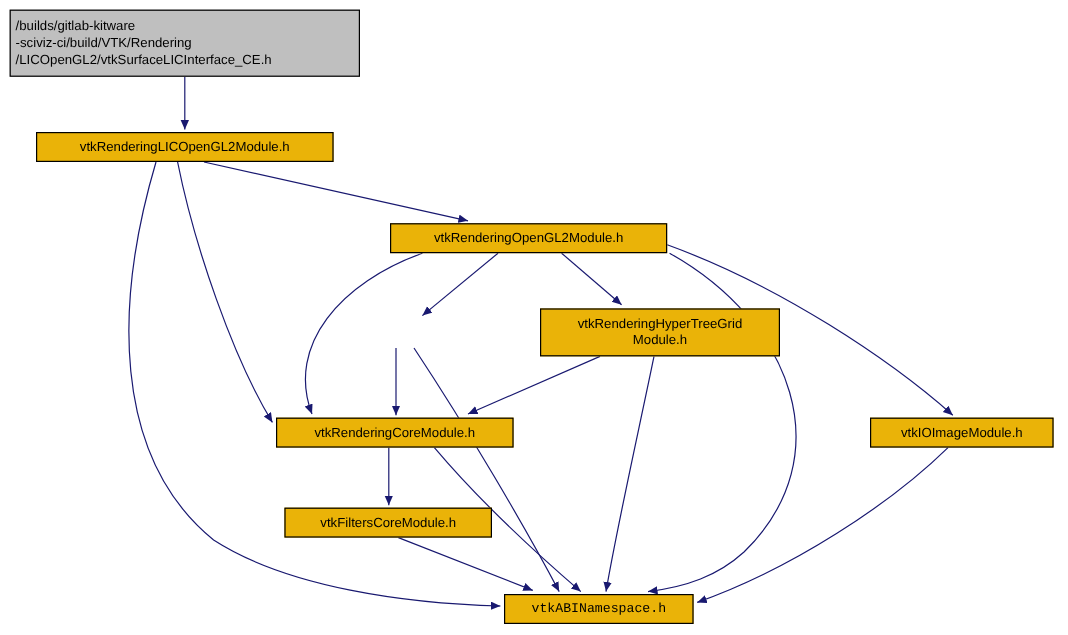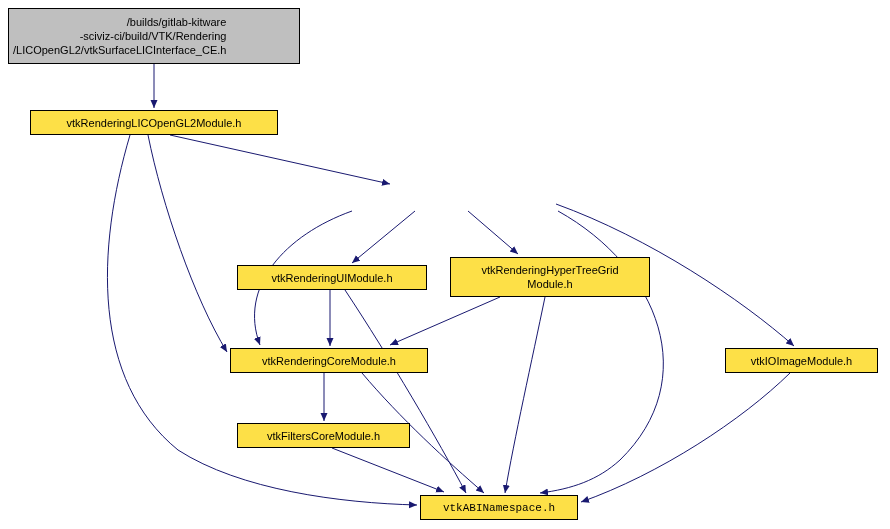"/builds/gitlab-kitware" .node.root { text-align: right -> left }
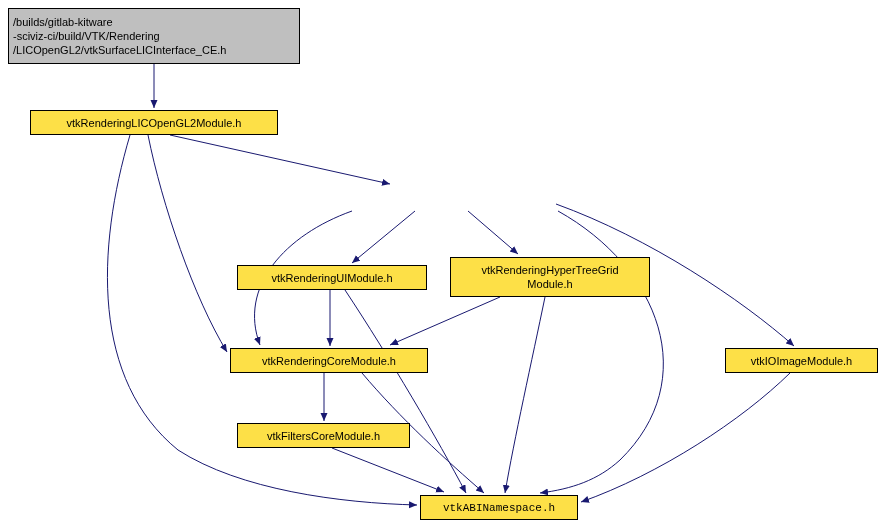"vtkRenderingLICOpenGL2Module.h" .node { background: #fde047 -> #eab308 }
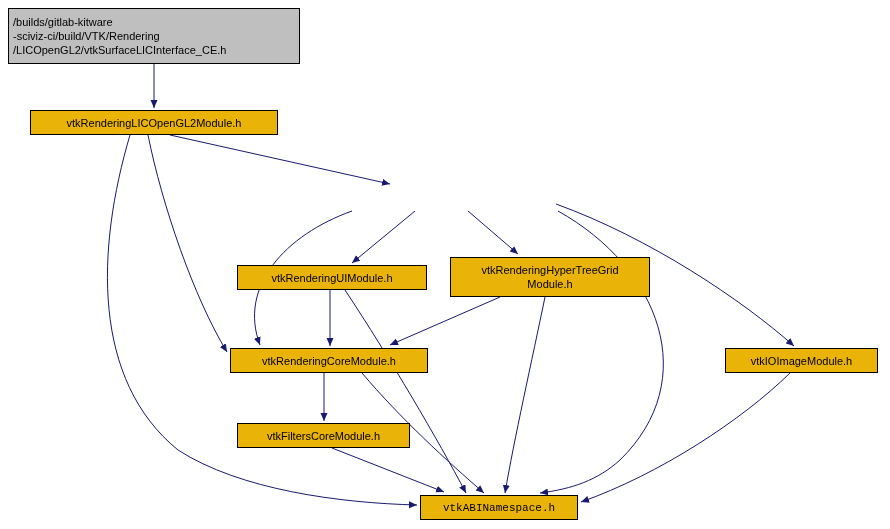"vtkRenderingOpenGL2Module.h" div.node { html: none -> <div>vtkRenderingOpenGL2Module.h</div> }
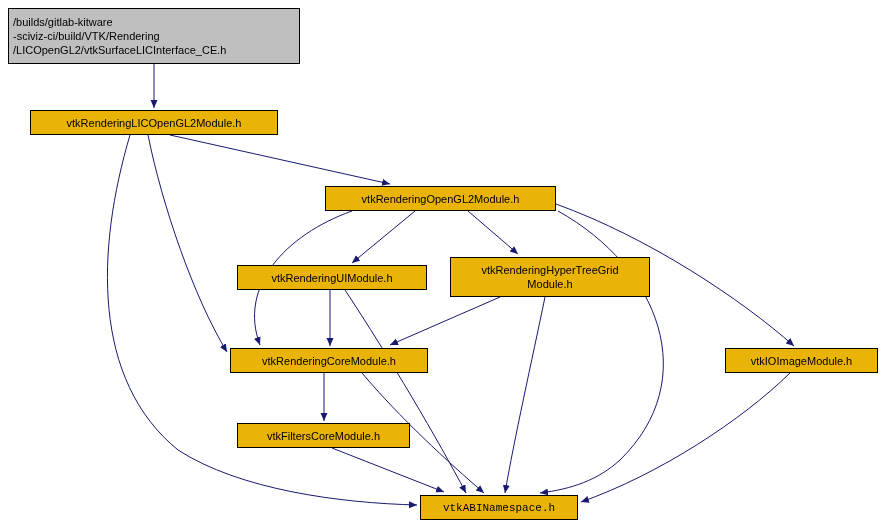"vtkRenderingUIModule.h" div.node { html: <div>vtkRenderingUIModule.h</div> -> none }
